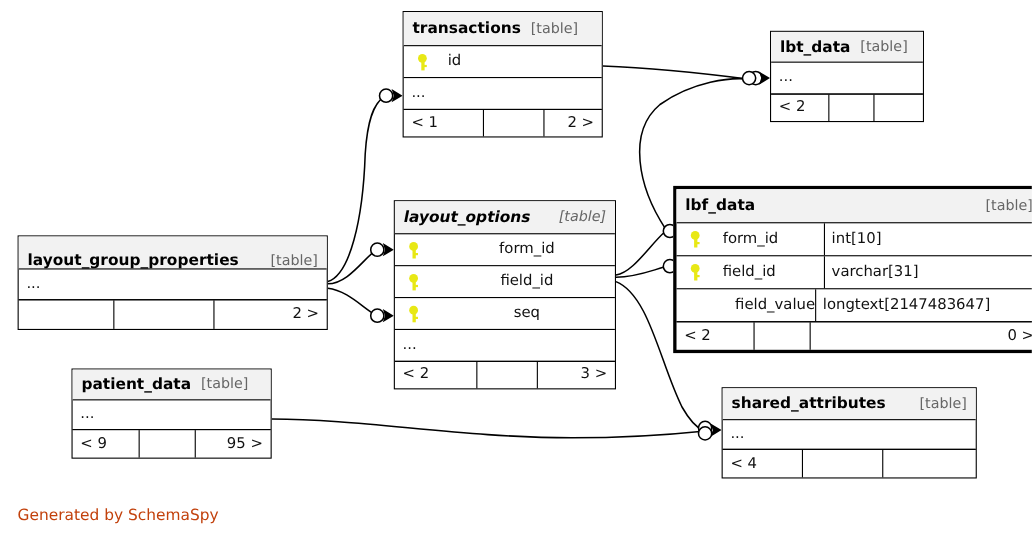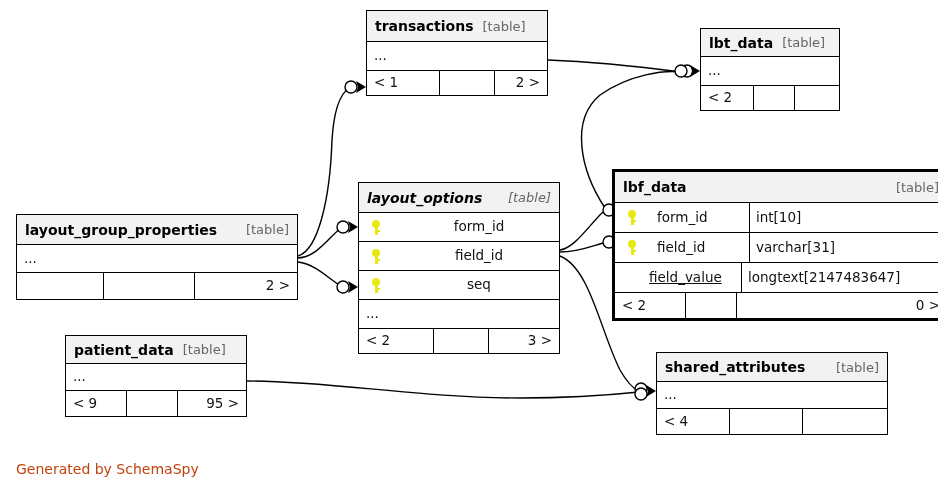"id" div.col { html: none -> <div> <span> <span> <i></i> <i></i> <i></i> </span> </span> <span>id</span> </div> }
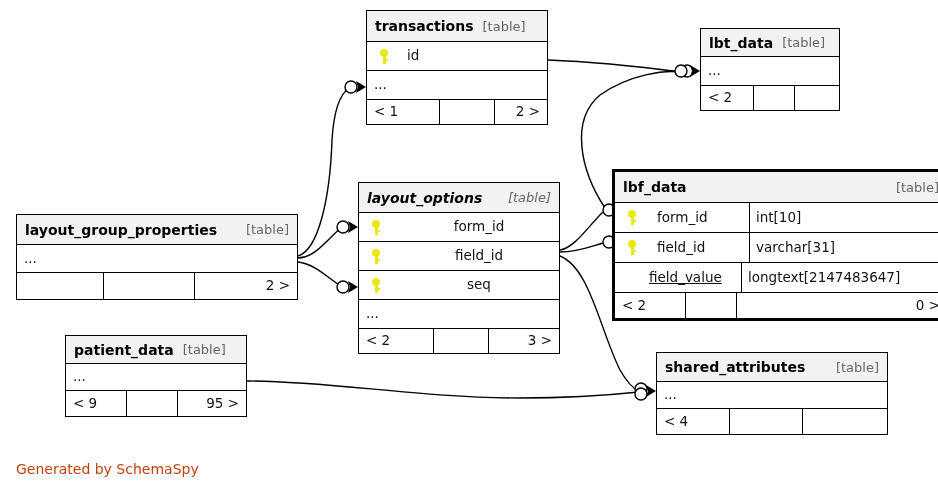"layout_group_properties" div.node-title { align-items: none -> flex-end }
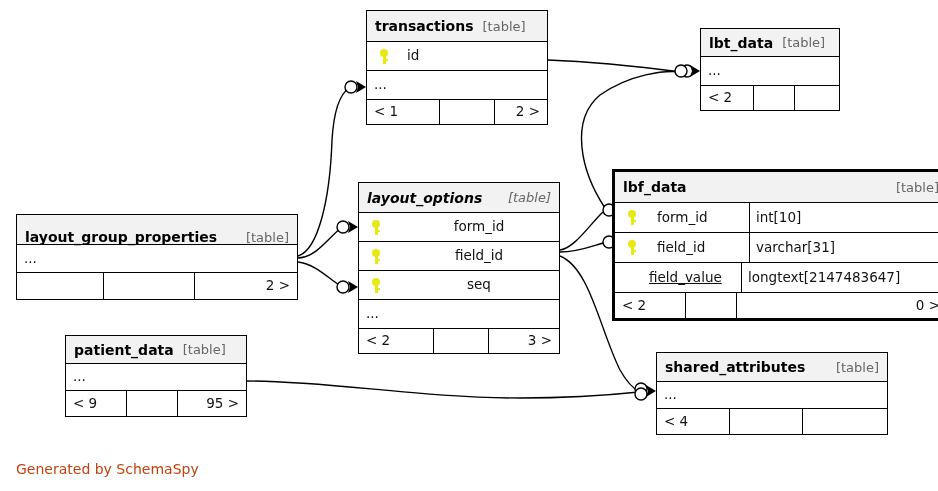"field_value" span.cname { text-align: left -> right; text-decoration: underline -> none }
